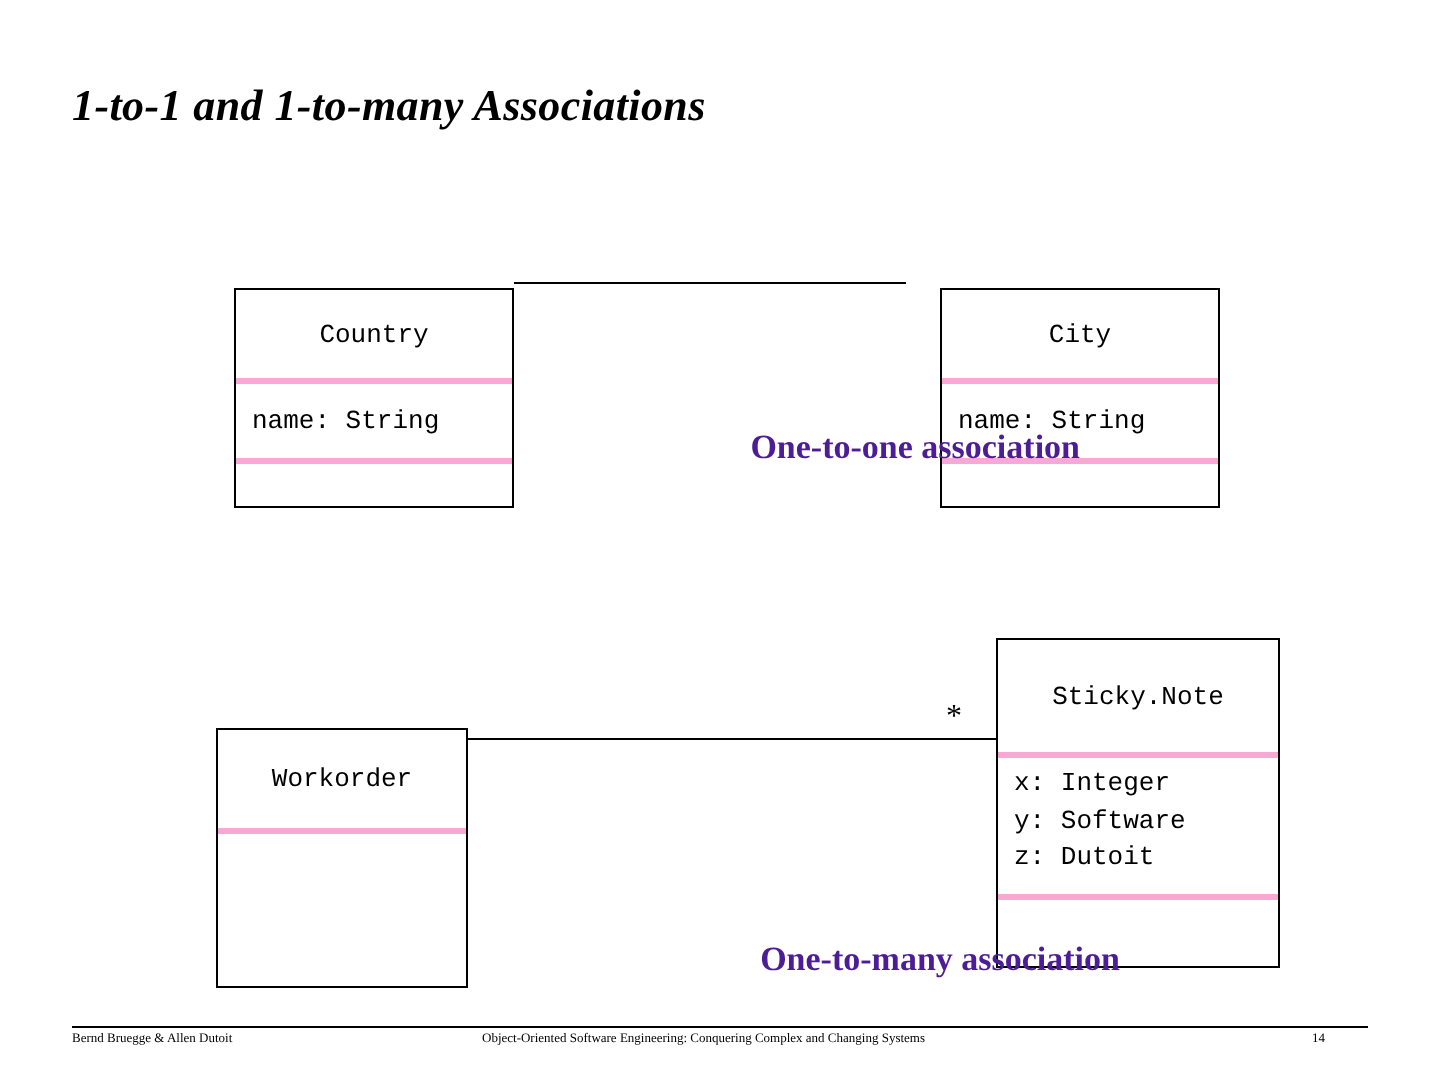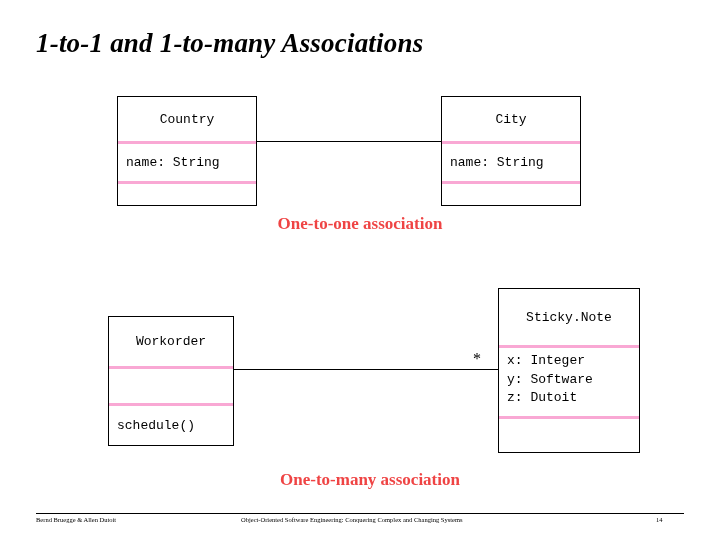"1-to-1 and 1-to-many Associations" #slide-title { font-size: 27px -> 22px; top: 28px -> 40px }
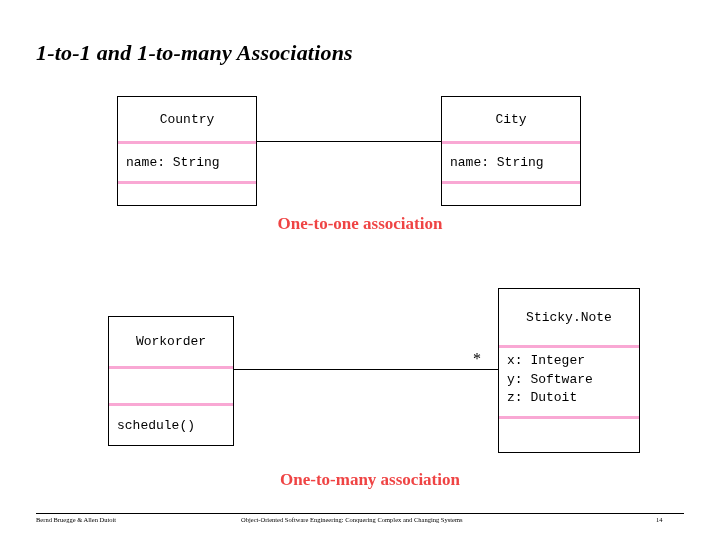"Country" .uml-box { margin-top: none -> 48px }
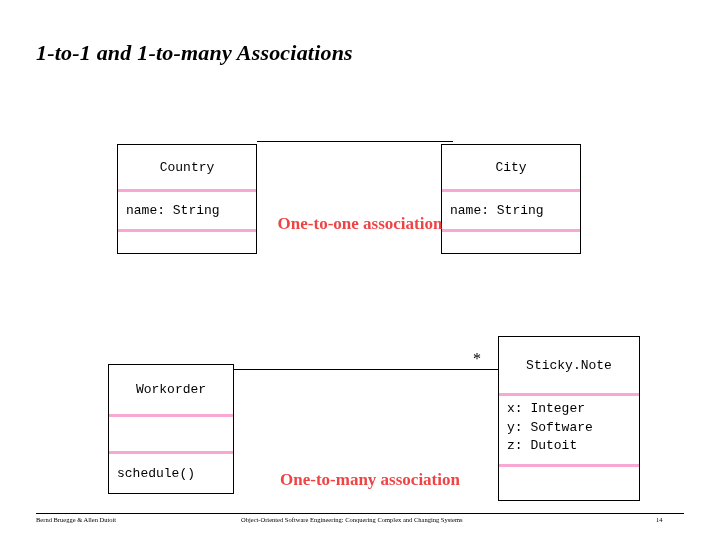"City" div.uml-box { left: 441px -> 470px }
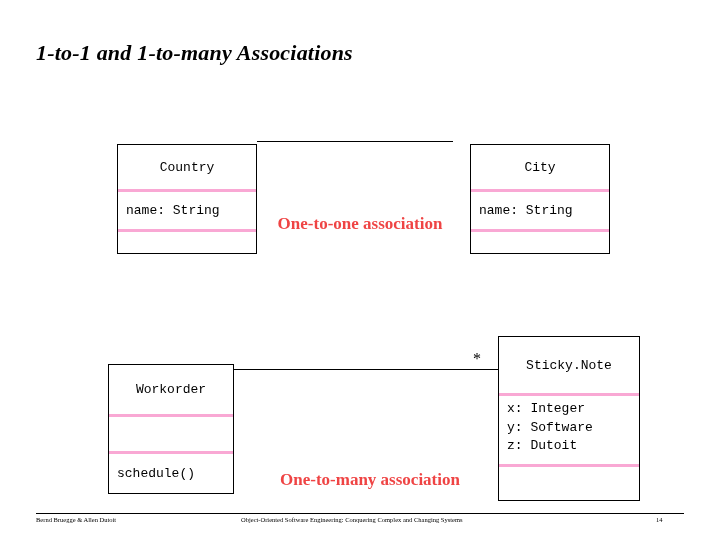"One-to-one association" .label-caption { color: #ef4444 -> #4c1d95; text-align: center -> right }
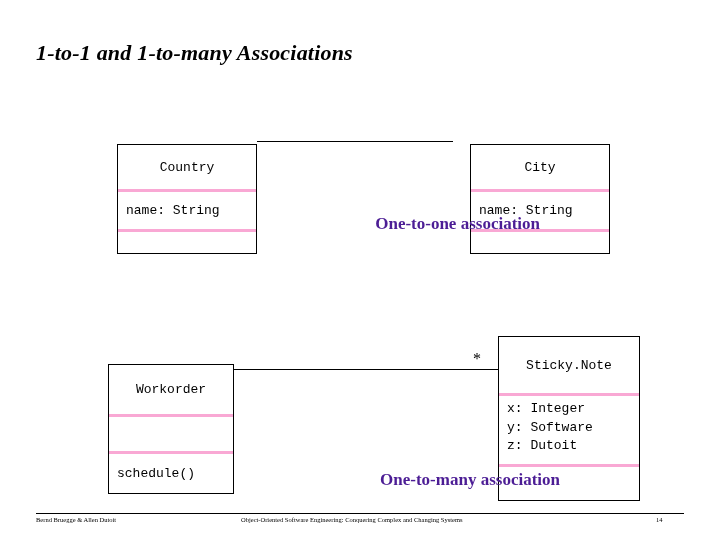"Sticky.Note" div.uml-box { top: 288px -> 271px }
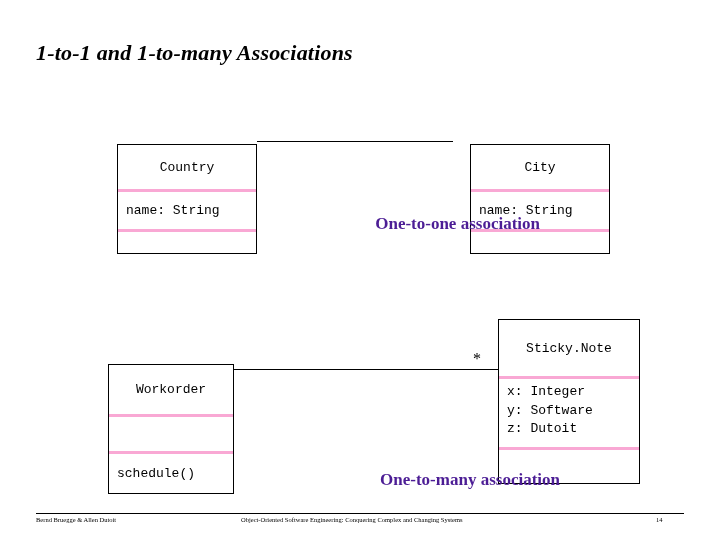"schedule()" div.uml-compartment { html: <div>schedule()</div> -> none }
